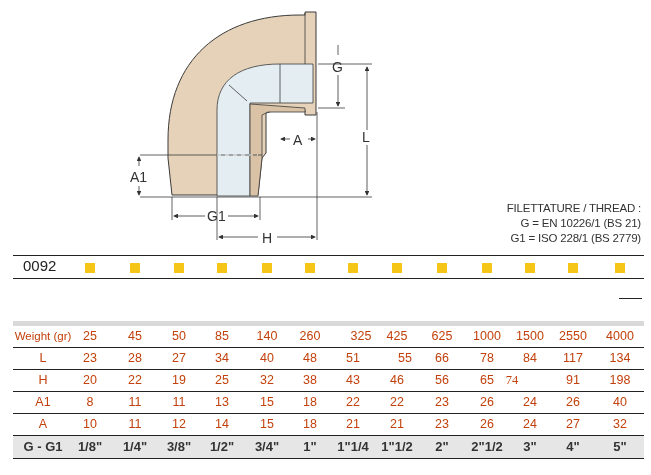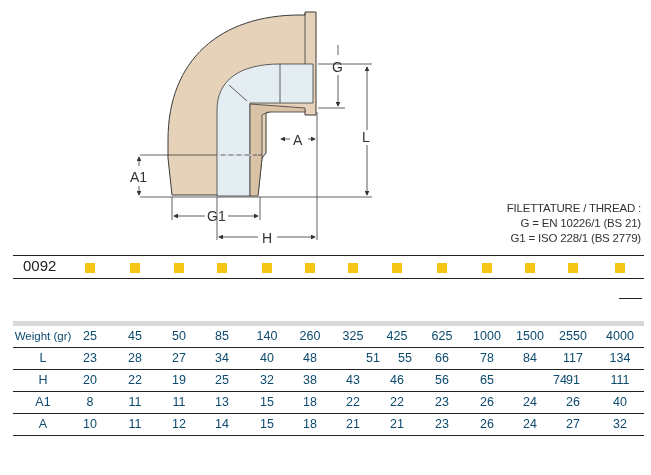"Weight (gr)" .trow { color: #0c4a6e -> #c2410c }
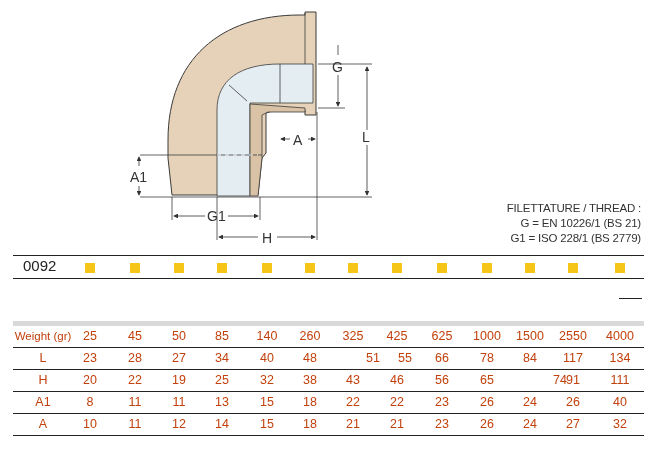"325" span.cell { left: 340px -> 348px }
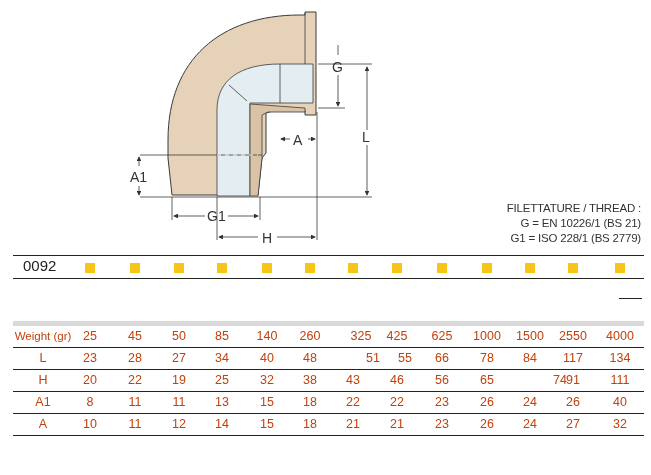"51" span.cell { left: 360px -> 340px }
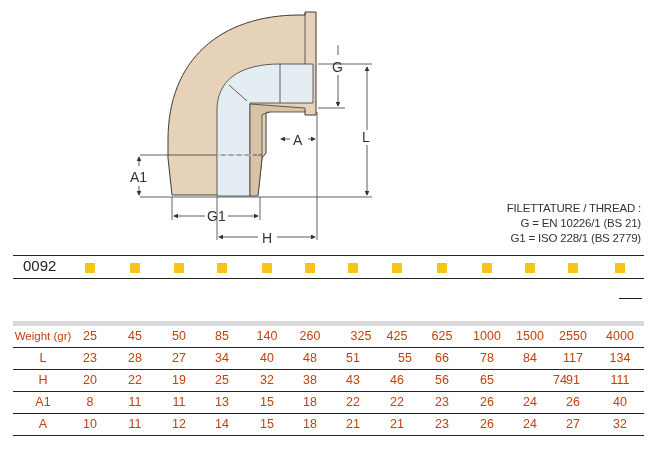"74" span.cell { font-family: none -> Liberation Serif, serif; left: 547px -> 499px }
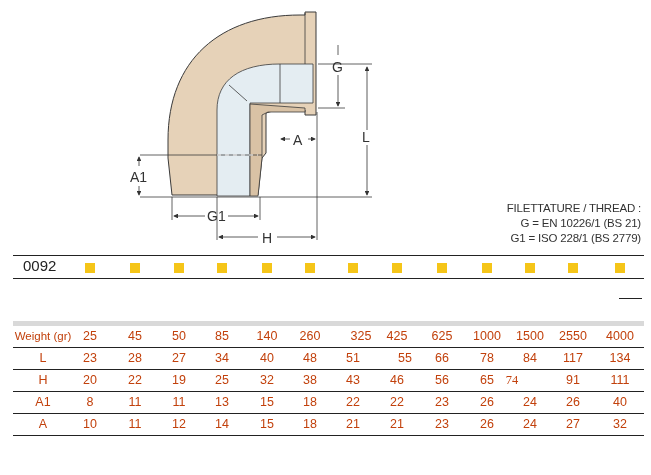"111" span.cell { text: 111 -> 198 }
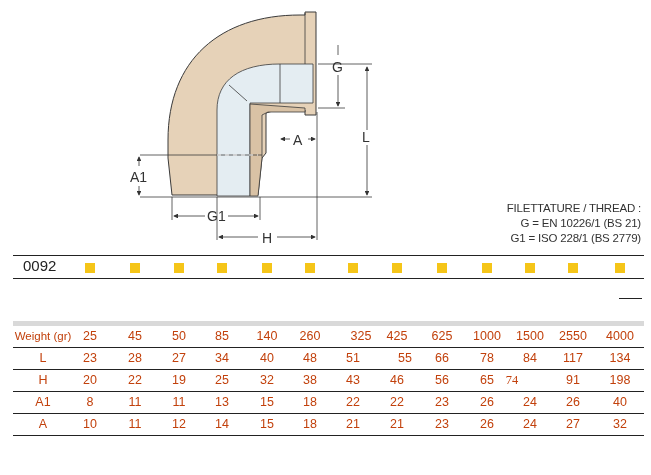"G - G1" div.trow { html: none -> <div> <span>G - G1</span> <span>1/8"</span> <span>1/4"</span> <span>3/8"</span> <span>1/2"</span> <span>3/4"</span> <span>1"</span> <span>1"1/4</span> <span>1"1/2</span> <span>2"</span> <span>2"1/2</span> <span>3"</span> <span>4"</span> <span>5"</span> </div> }
